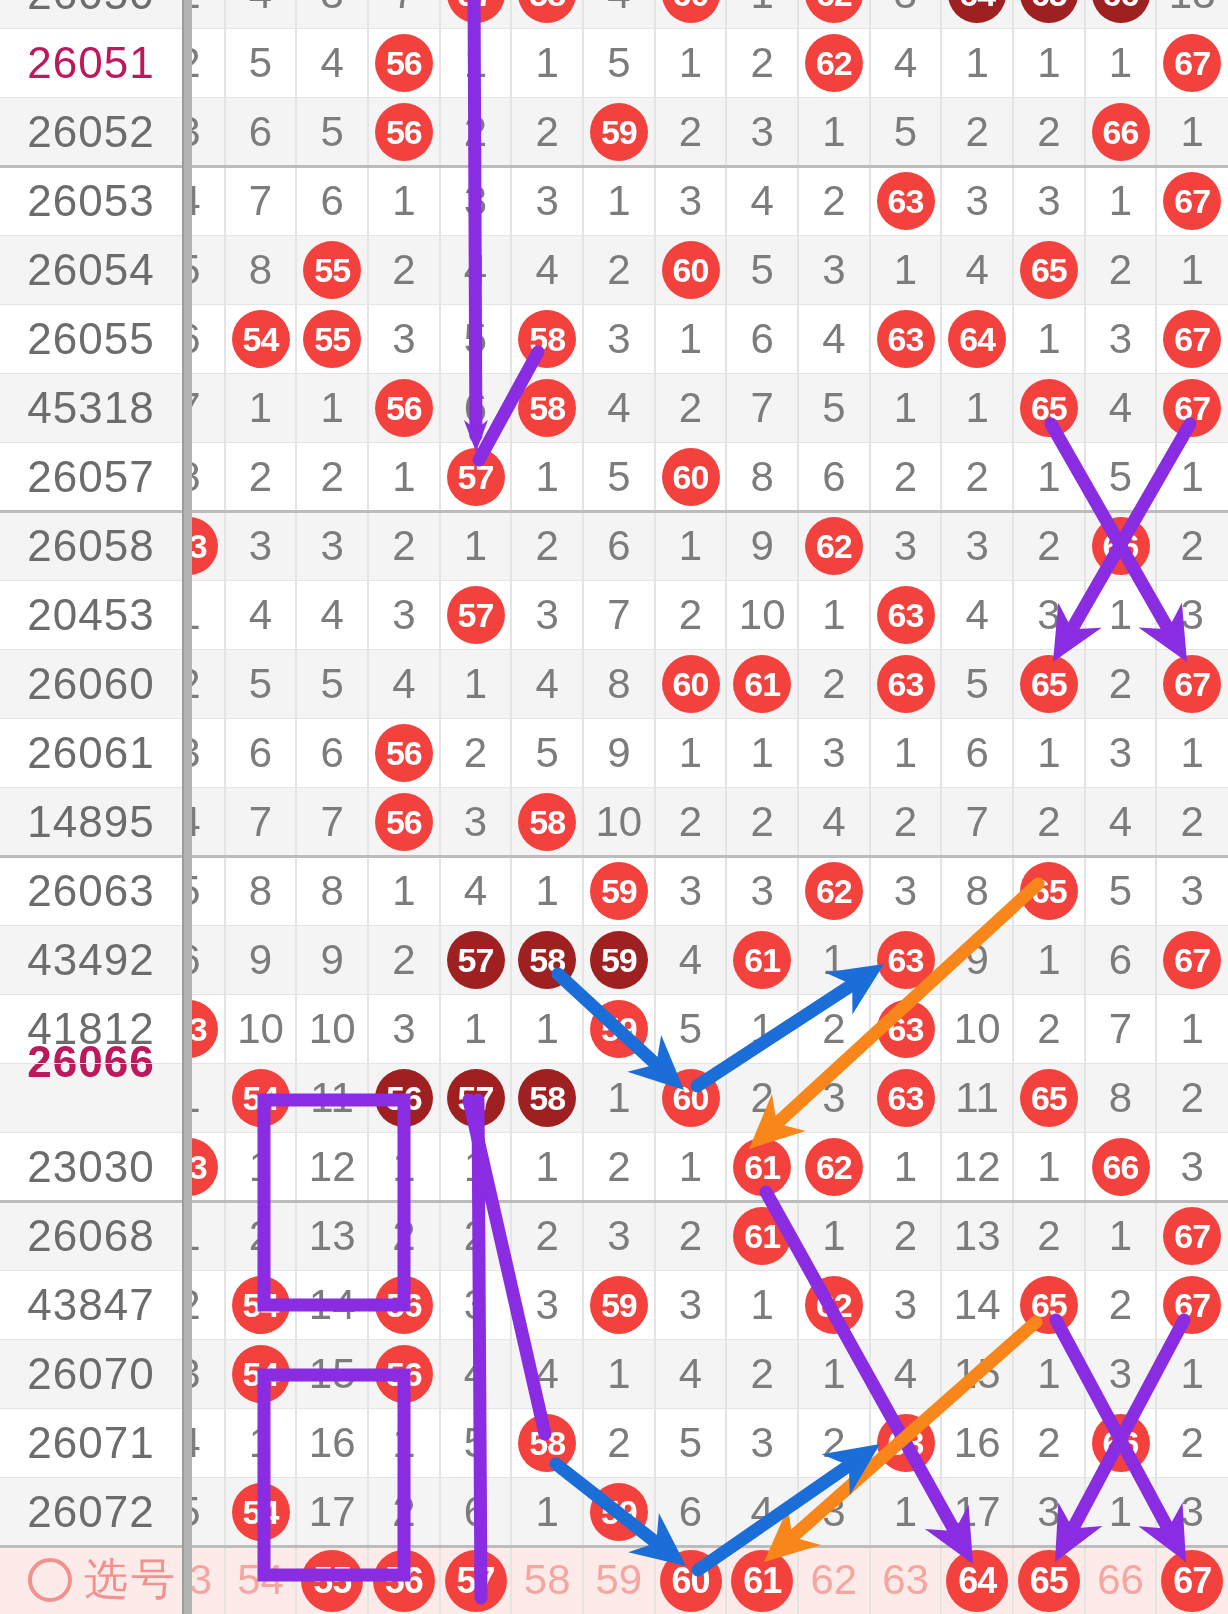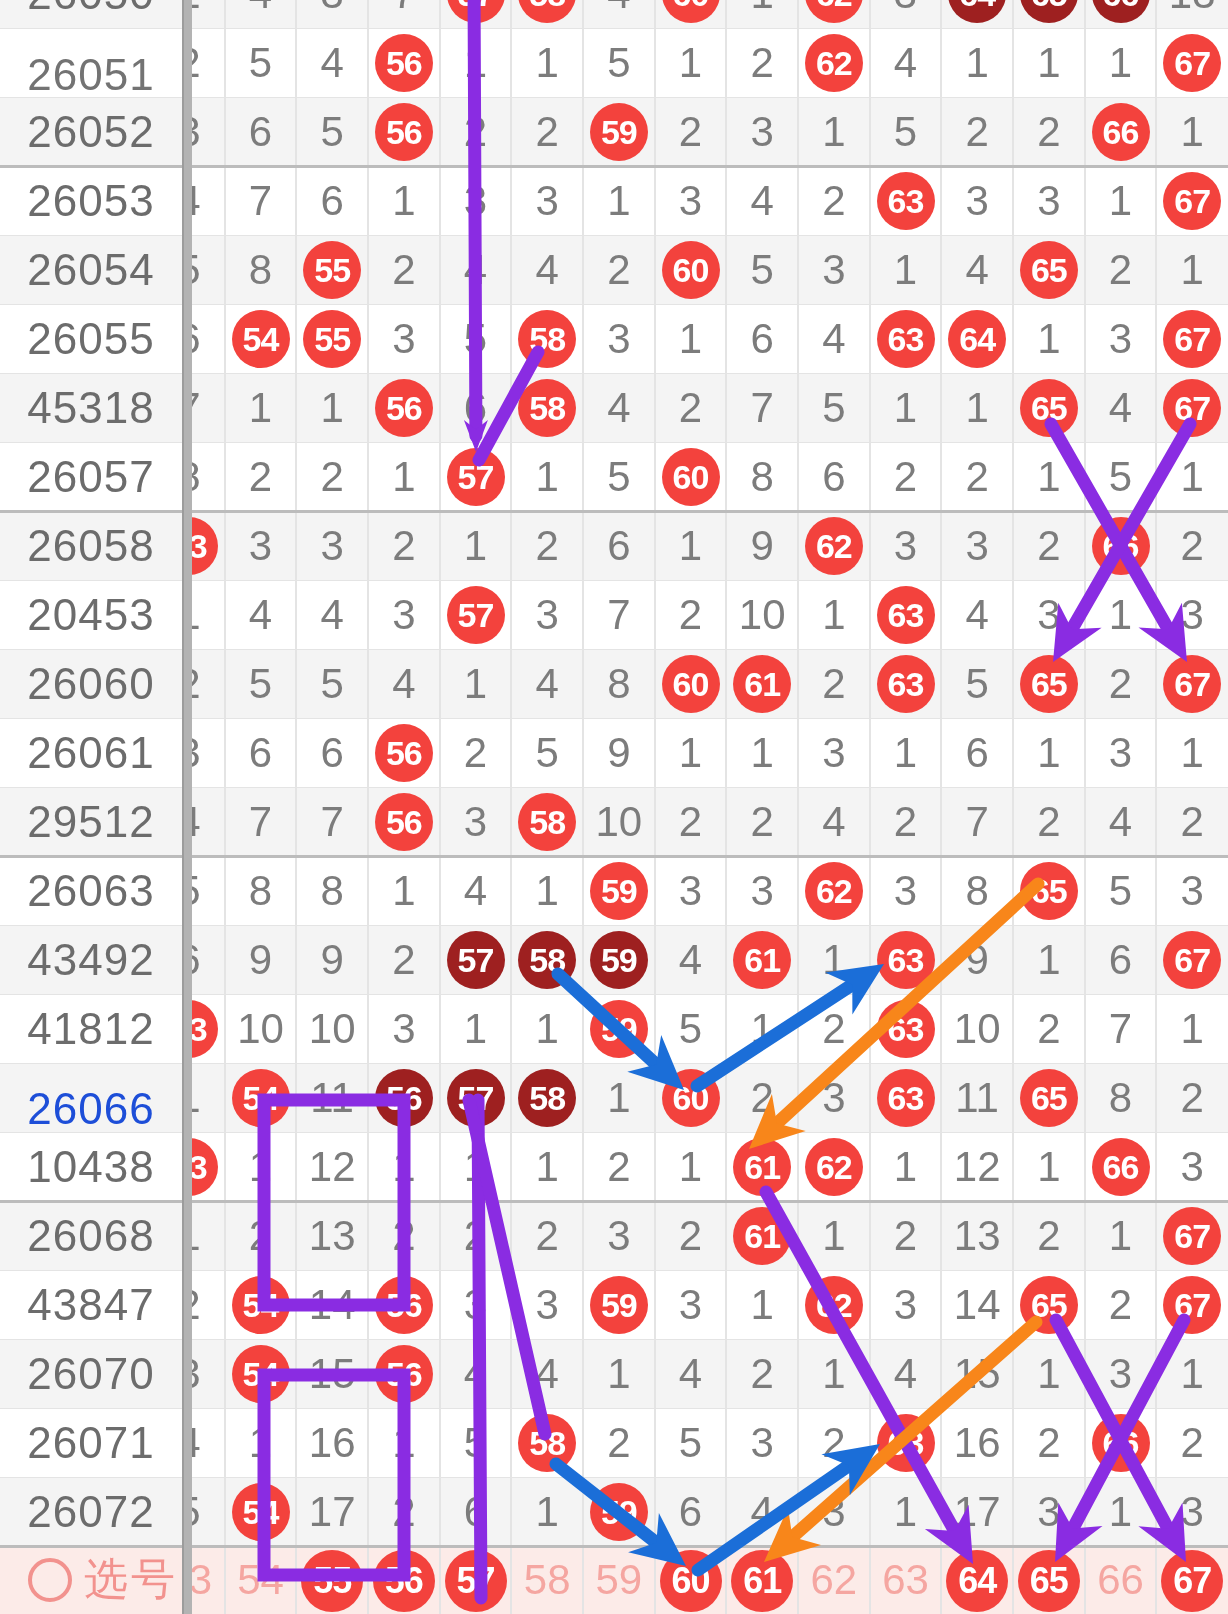"26051" div.period { color: #737373 -> #be185d; top: 40px -> 28px }
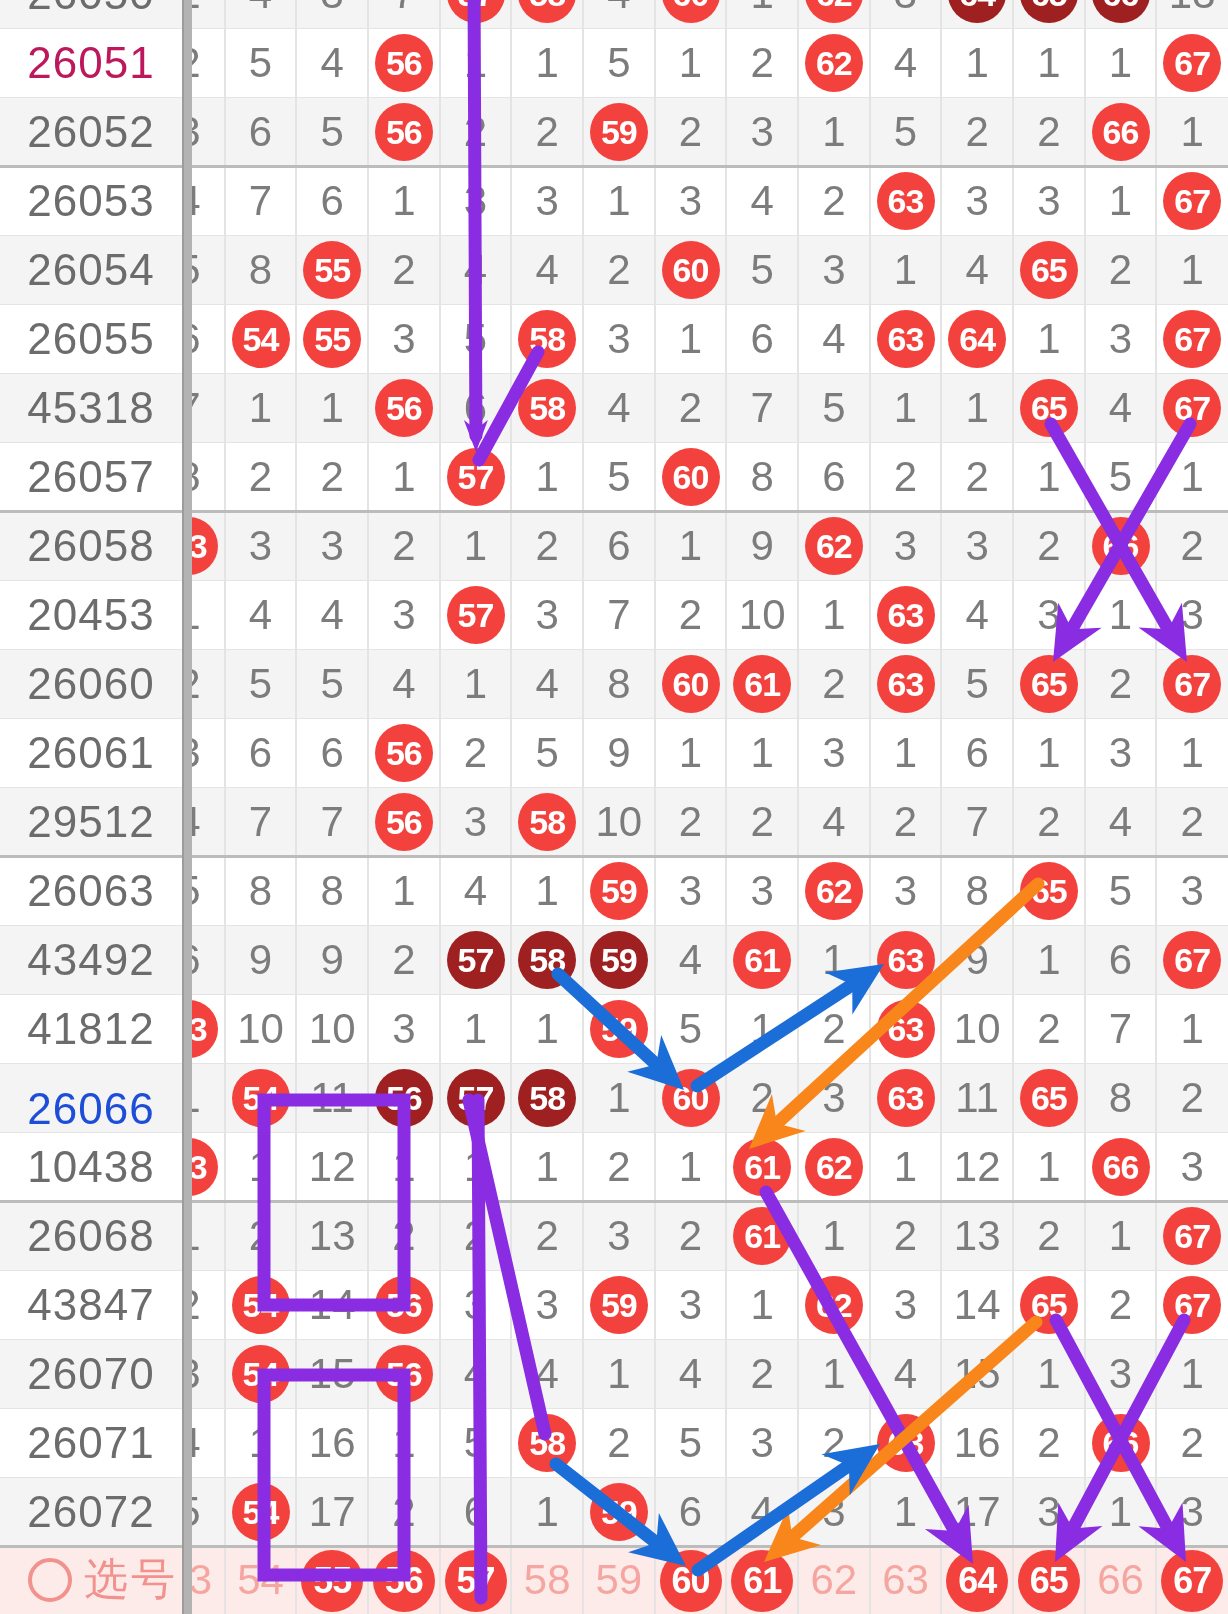"29512" div.period { text: 29512 -> 14895 }
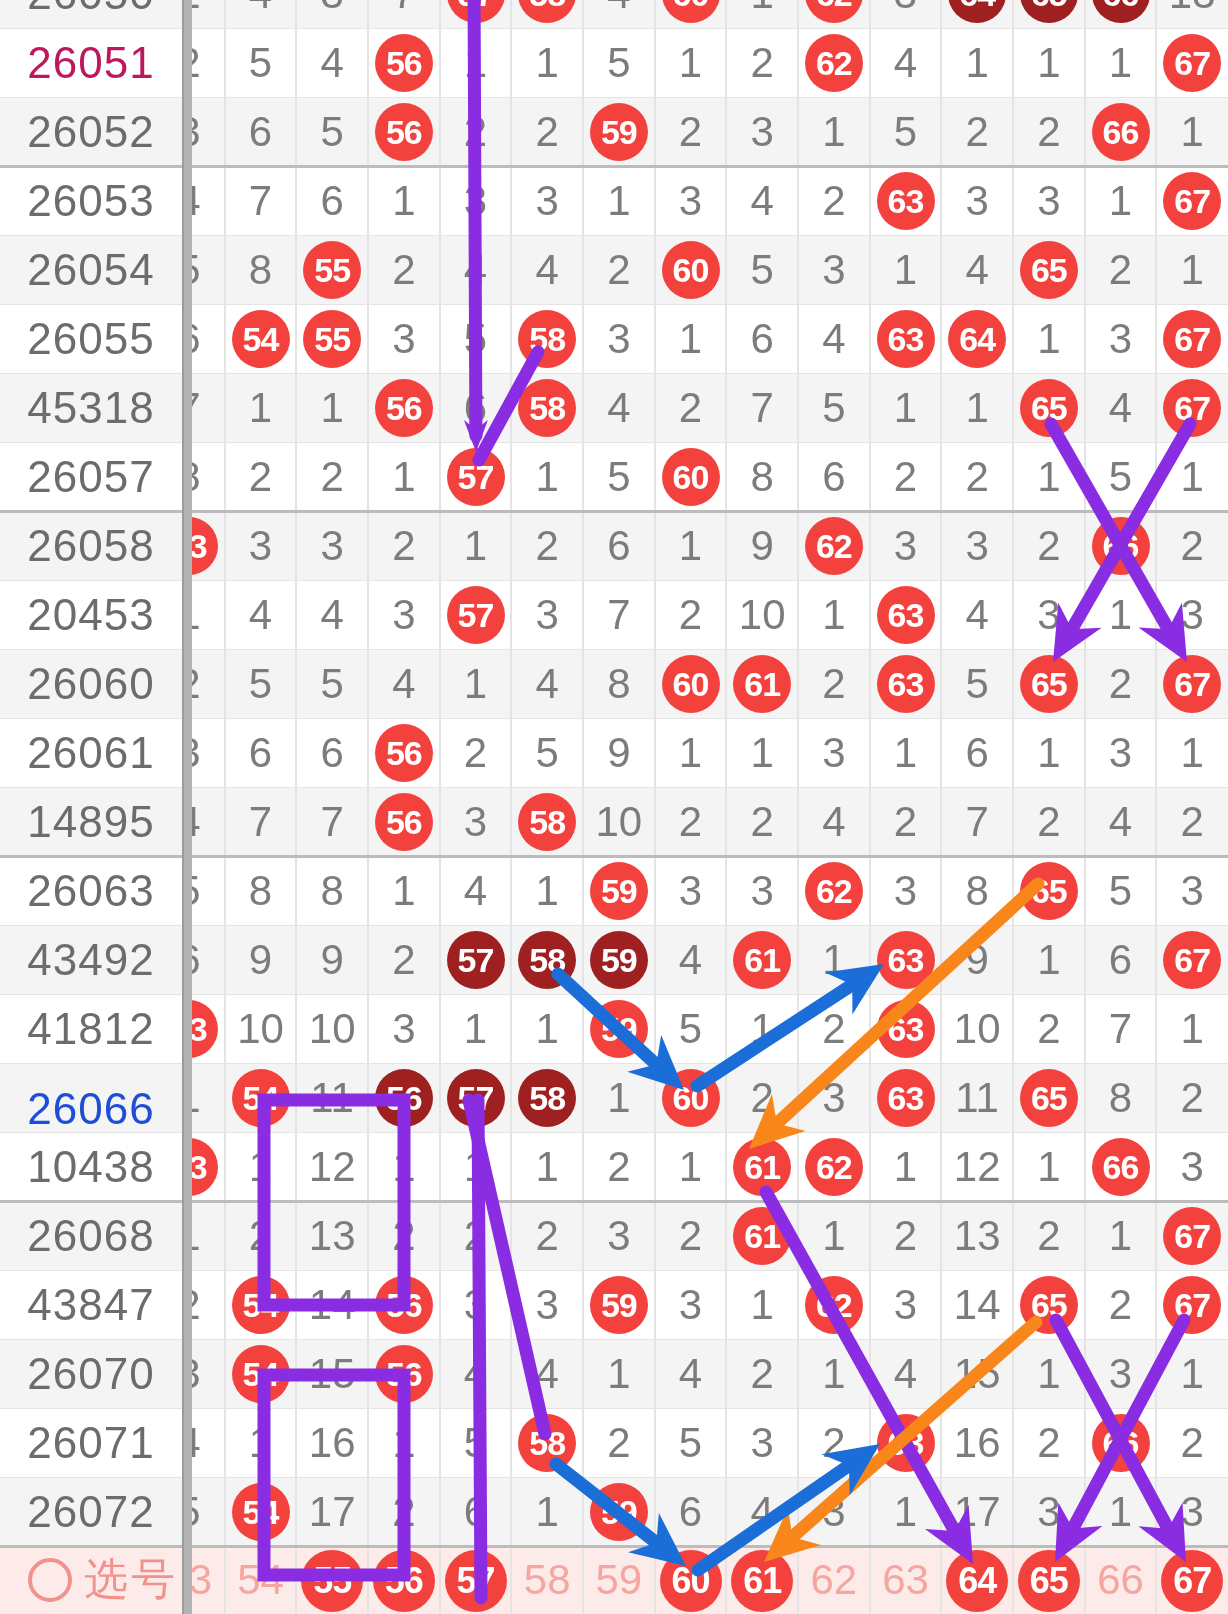"26066" div.period { color: #1d4ed8 -> #be185d; font-weight: none -> bold; top: 1074px -> 1027px }
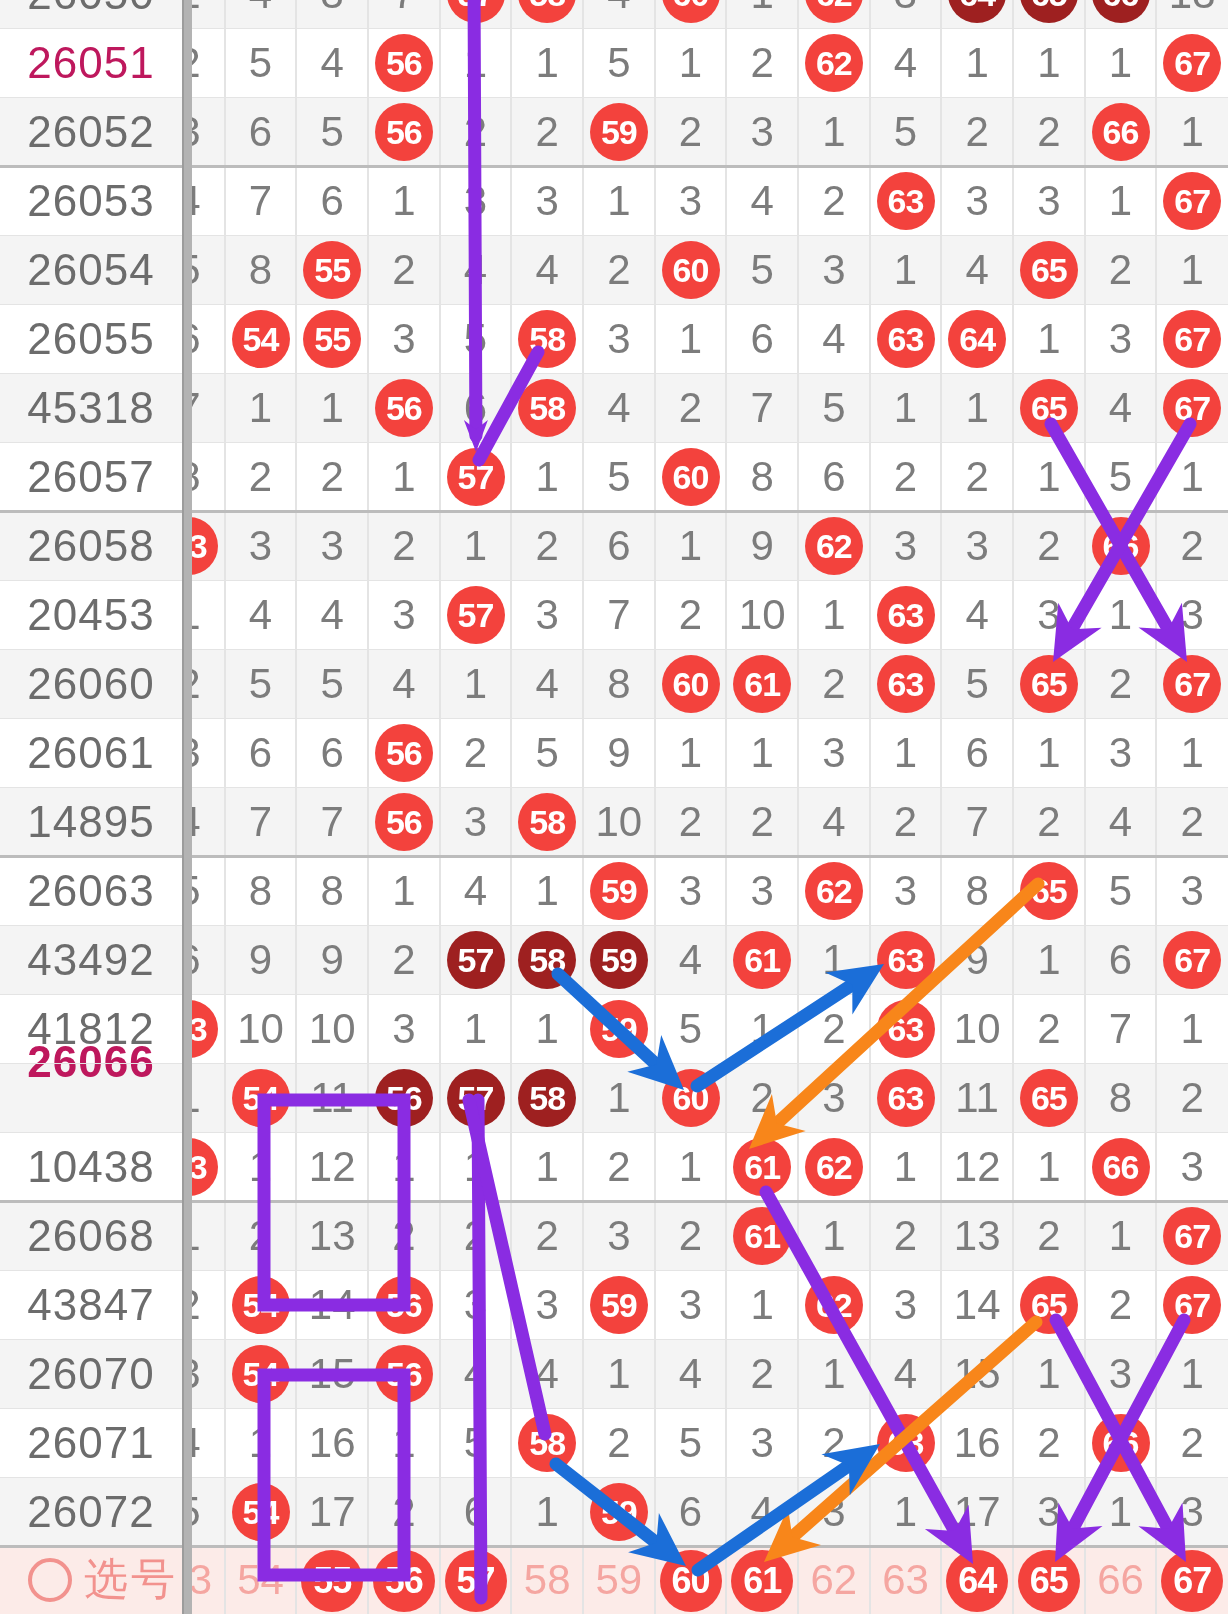"10438" div.period { text: 10438 -> 23030 }
